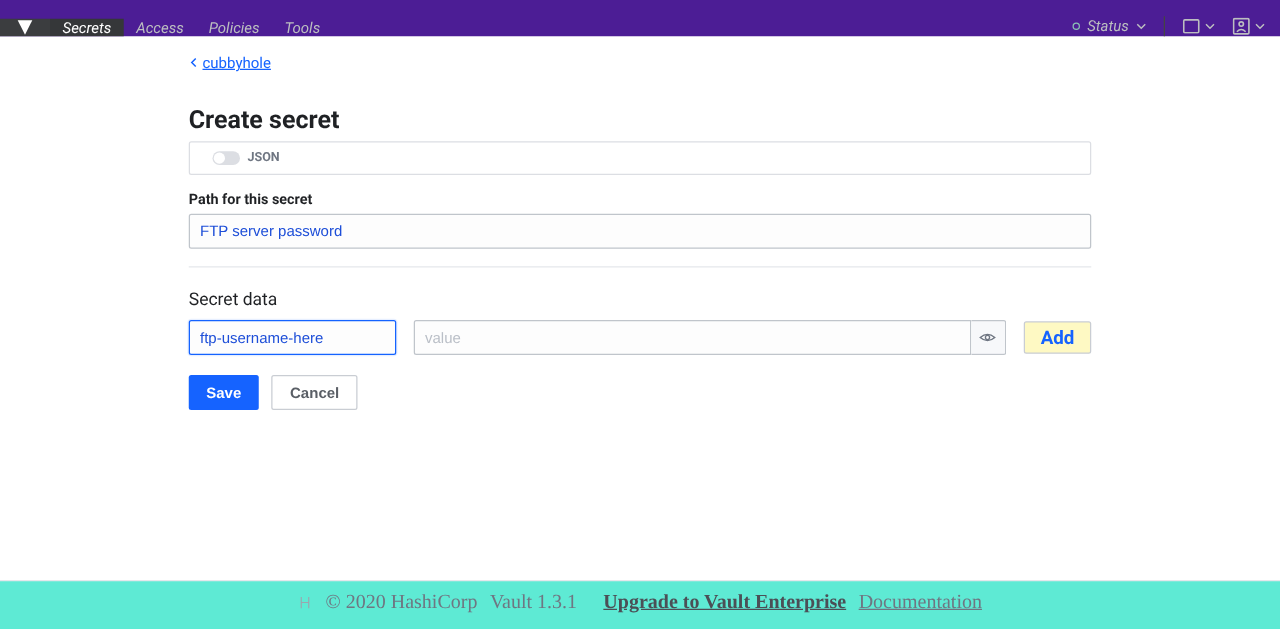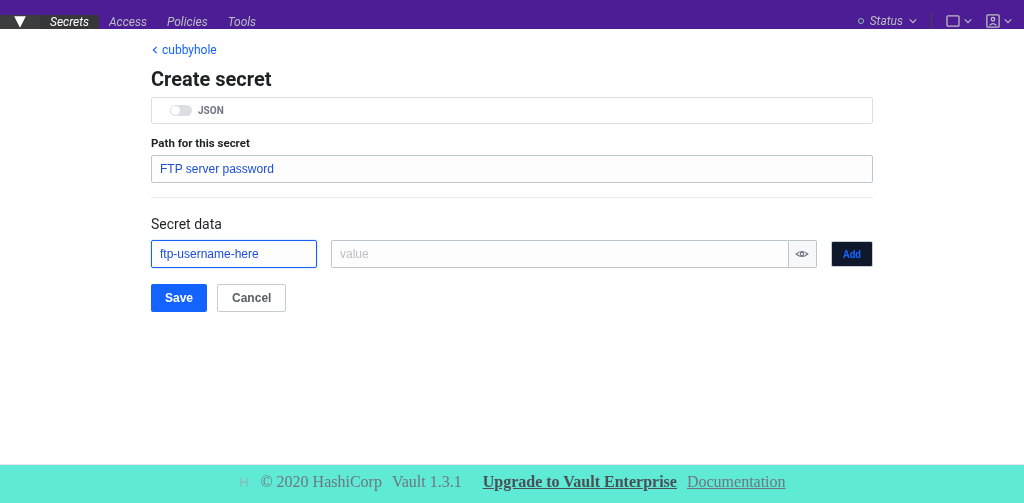"cubbyhole" .breadcrumb { margin-bottom: 10px -> 26px; text-decoration: none -> underline }
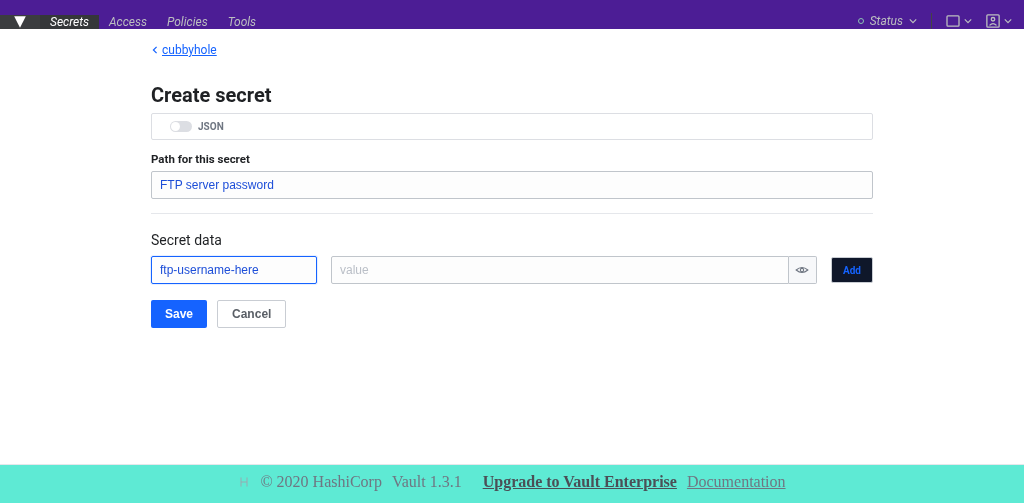"Add" .add-btn { background: #0f172a -> #fef9c3; font-size: 10px -> 15px; width: 42px -> 54px }
